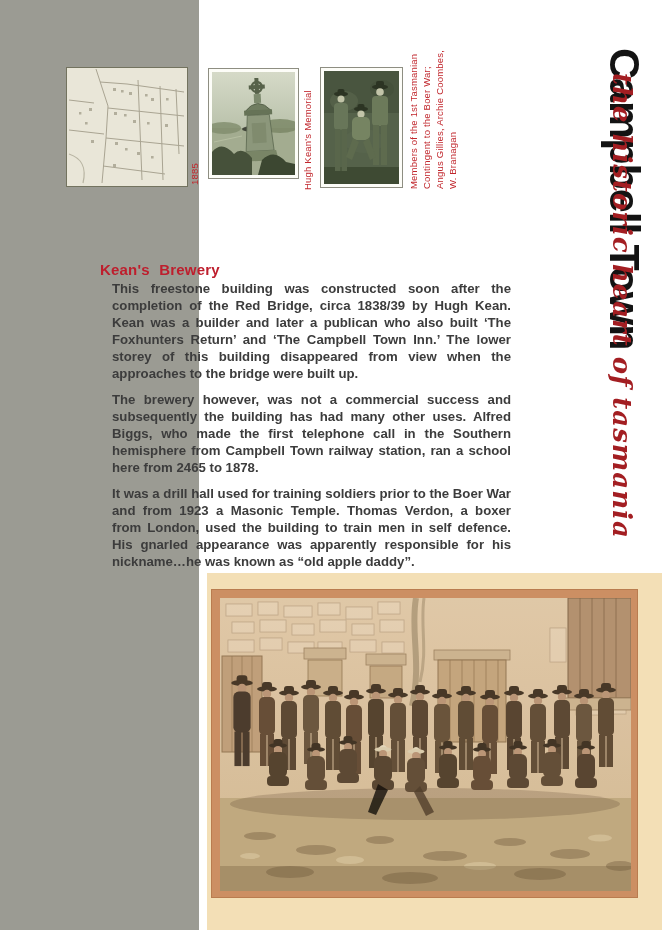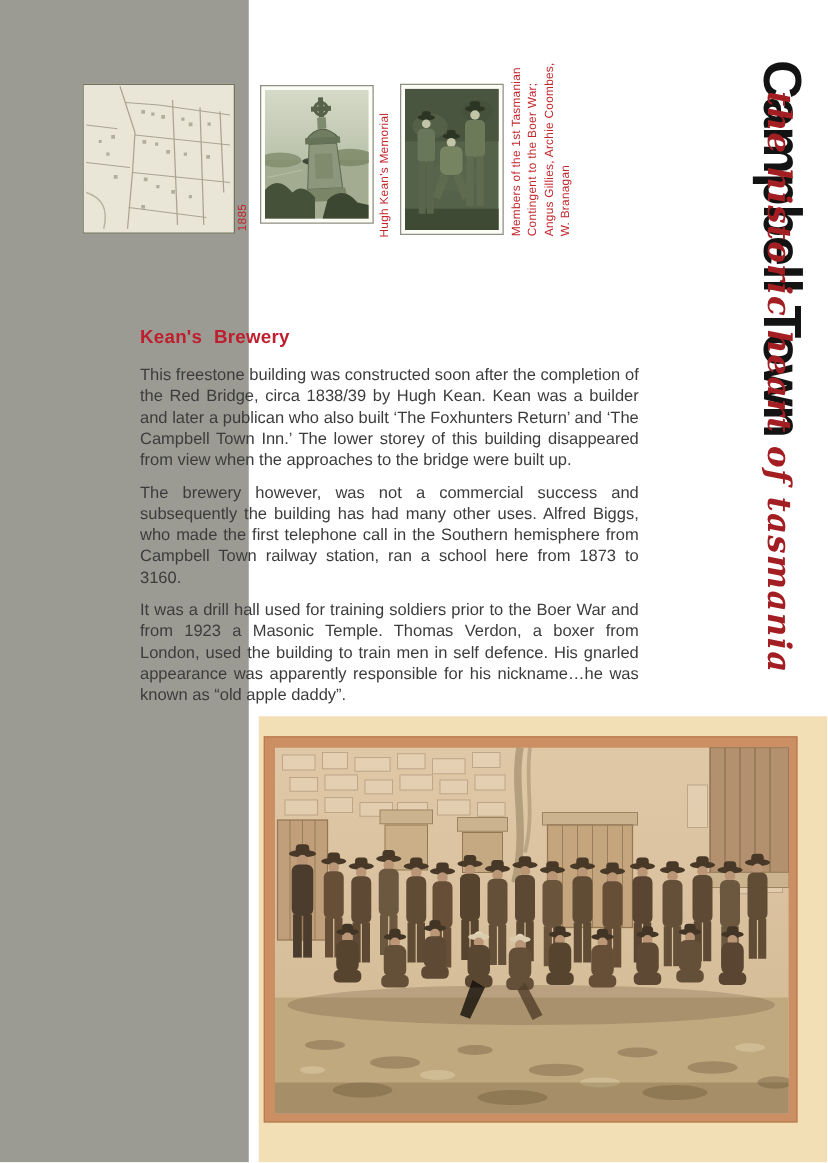"Kean's Brewery" .article-heading { left: 112px -> 100px }
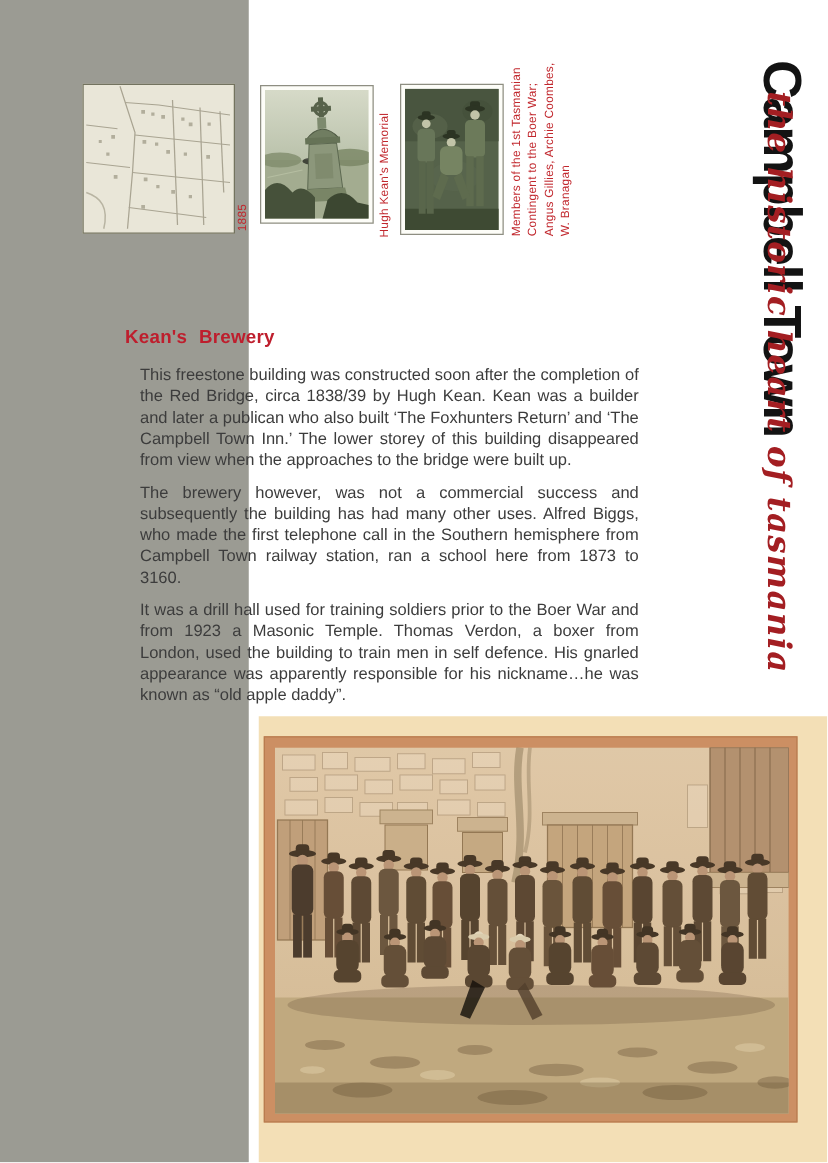"This freestone building was constructed" .article-body { font-weight: none -> bold; top: 291px -> 280px }
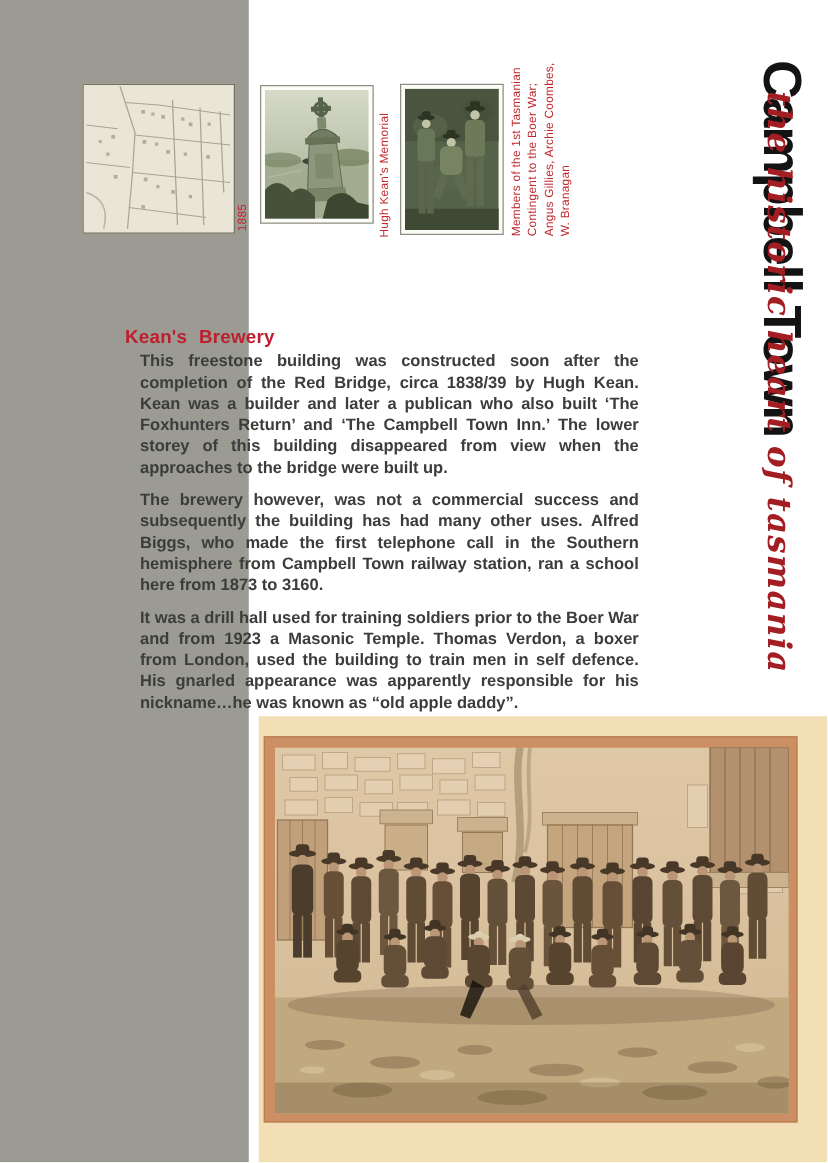"The brewery however, was not" p { text: 1873 to 3160 -> 2465 to 1878 }
